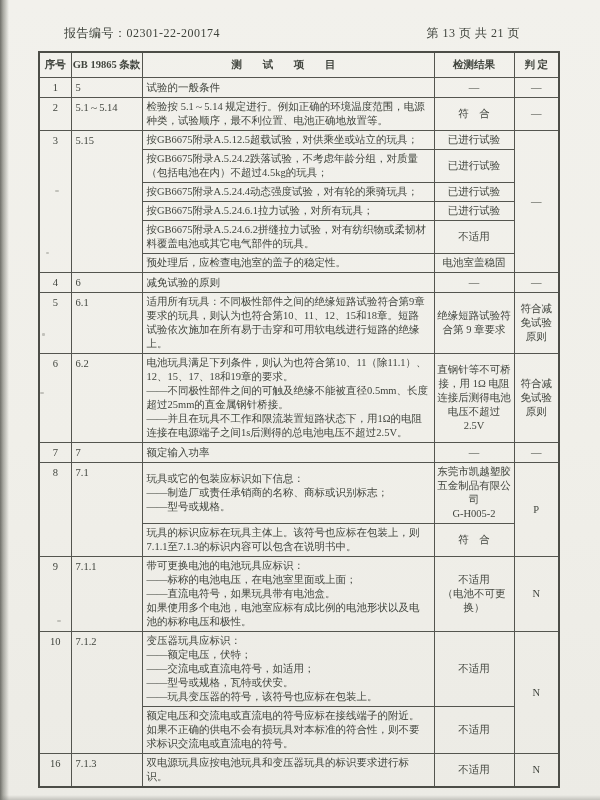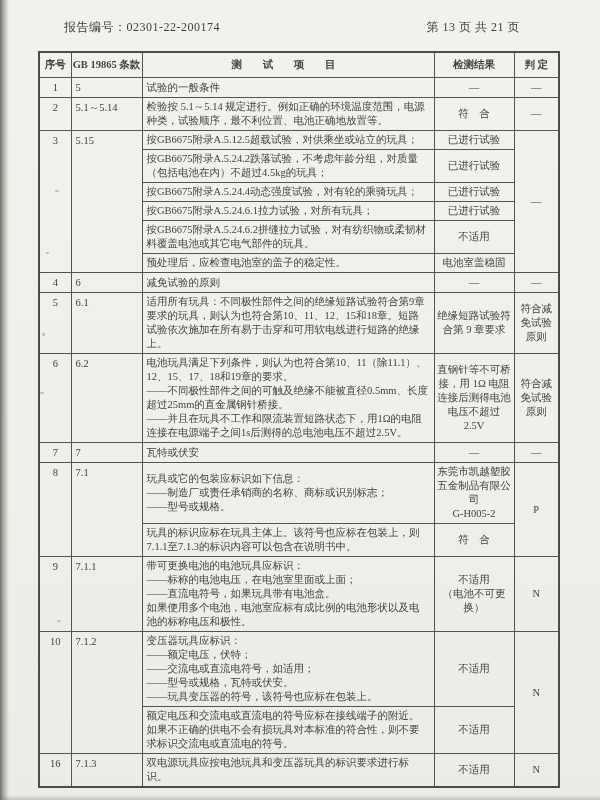"报告编号：02301-22-200174" .pagehead { top: 19px -> 25px }
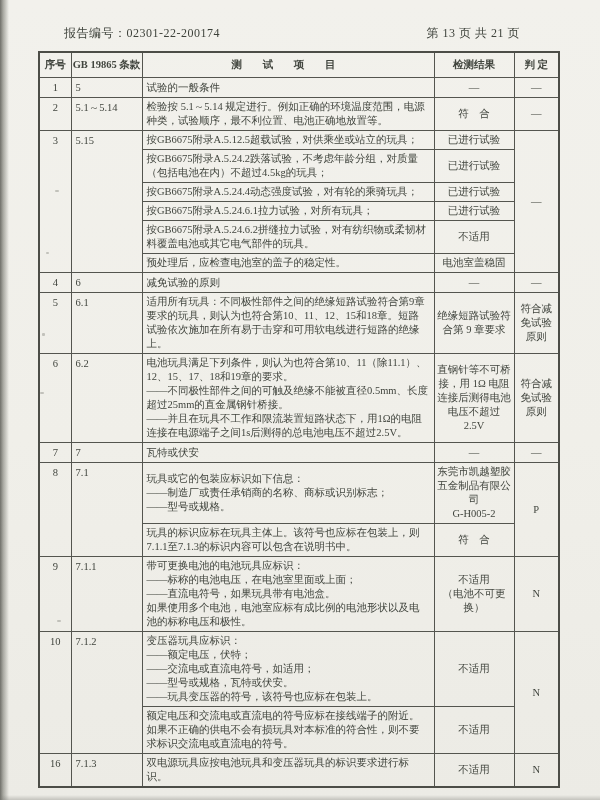"瓦特或伏安" td.item { text: 瓦特或伏安 -> 额定输入功率 }
